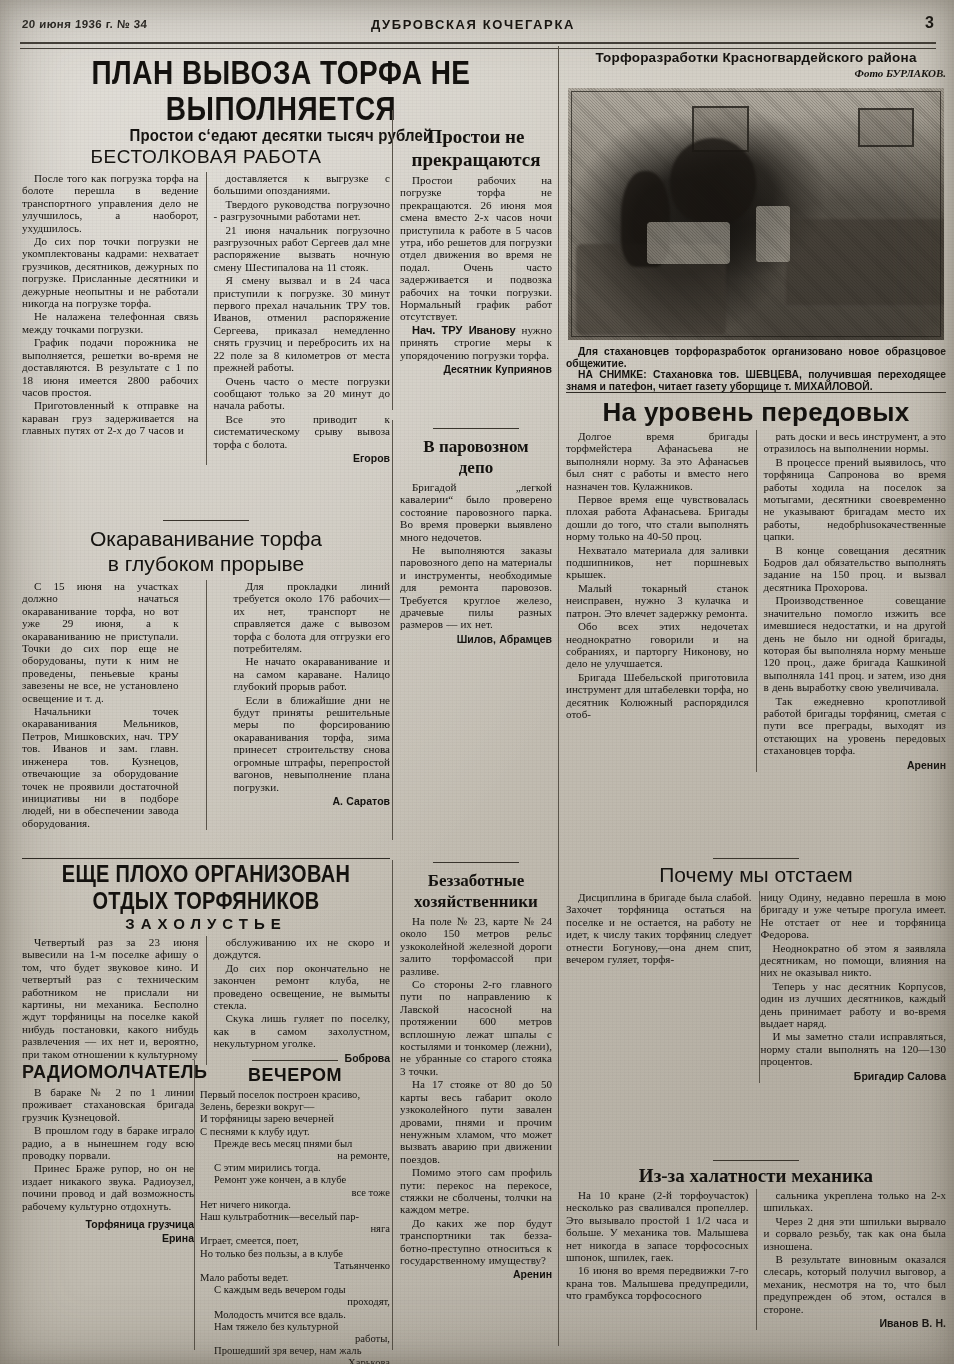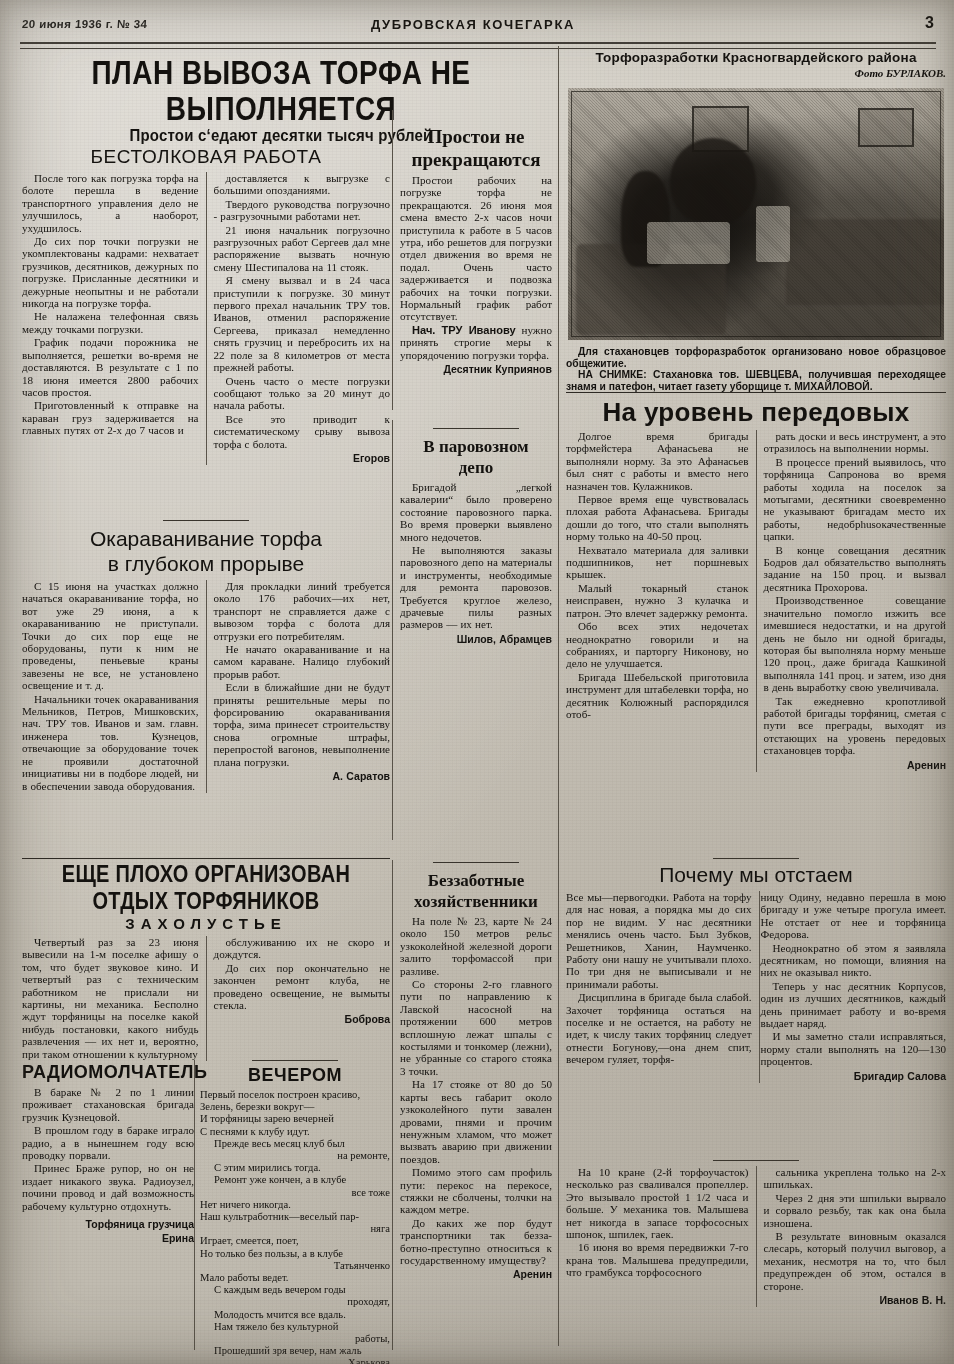"С 15 июня на участках" div { gap: none -> 20px }
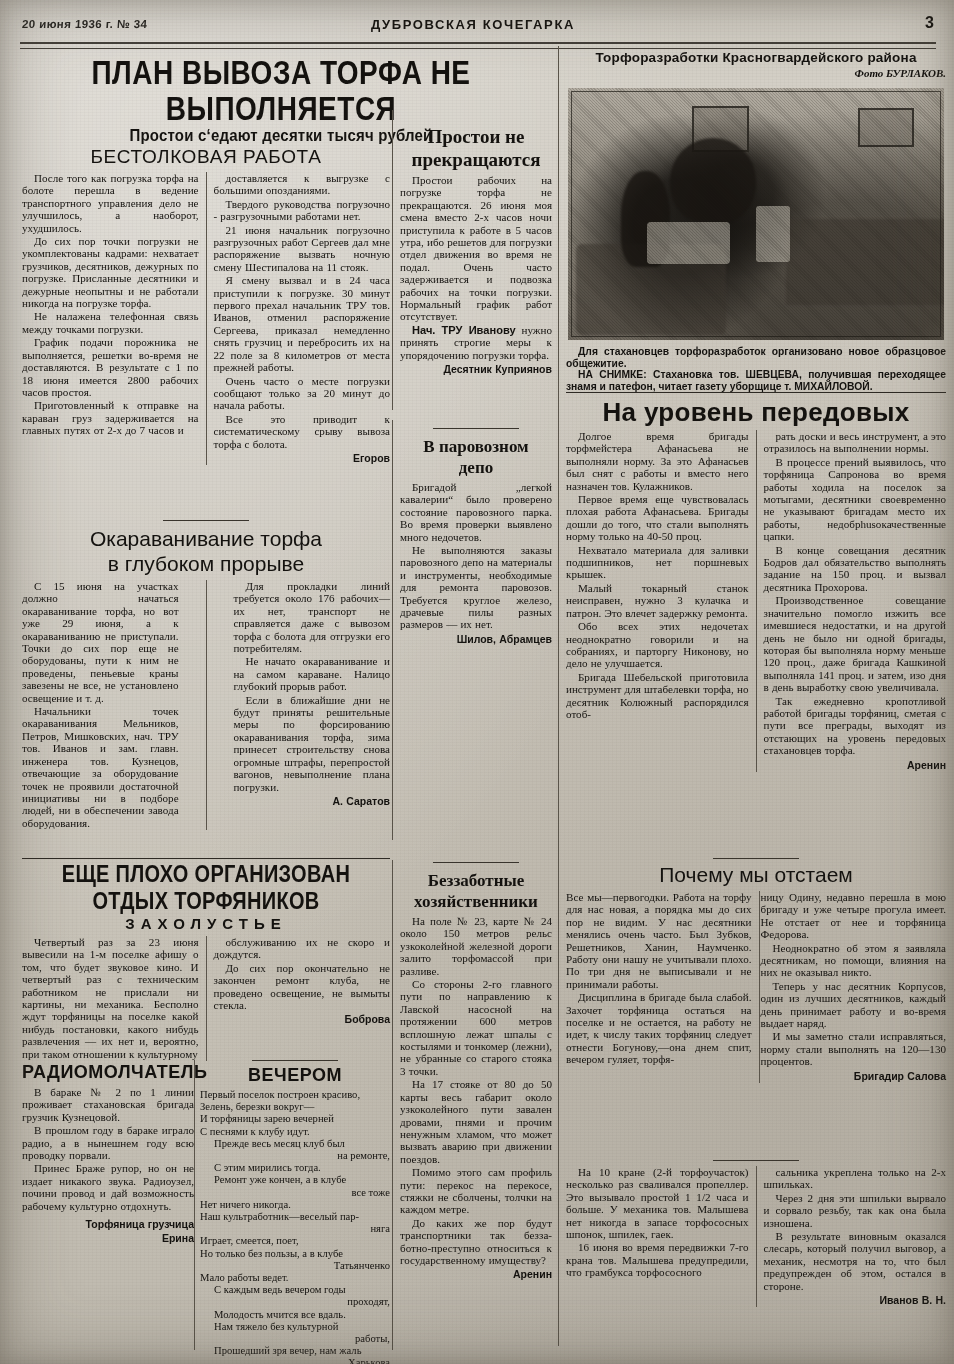"Все мы—первогодки. Работа на торфу" p.noind { html: <p>Все мы—первогодки. Работа на торфу для нас новая, а порядка мы до сих пор не видим. У нас десятники менялись очень часто. Был Зубков, Решетников, Ханин, Наумченко. Работу они нашу не учитывали плохо. По три дня не выписывали и не принимали работы.</p> -> none }
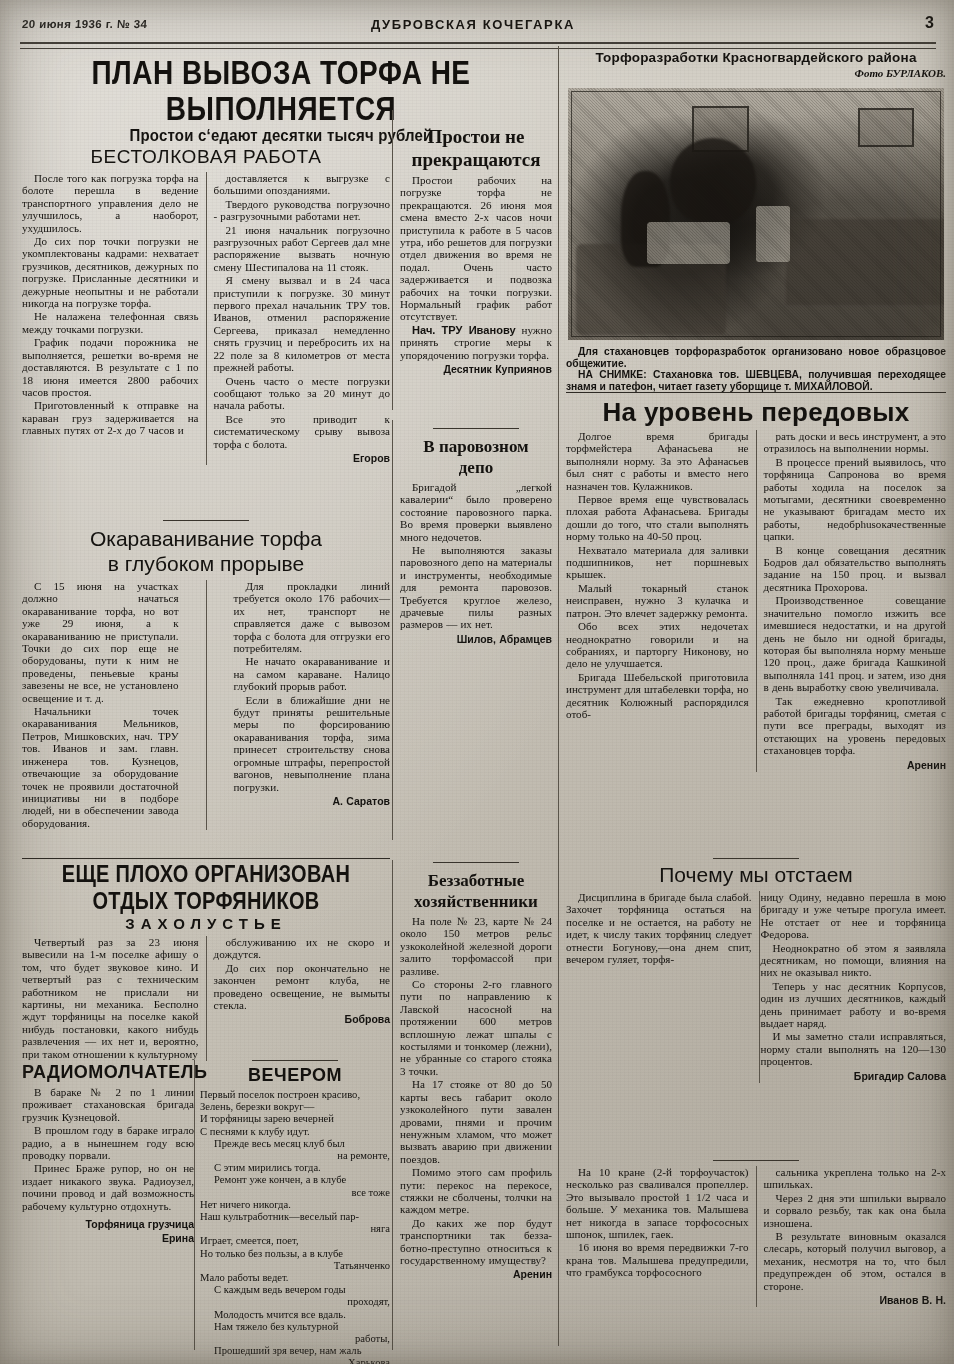"Скука лишь гуляет по поселку," p { html: none -> <p>Скука лишь гуляет по поселку, как в самом захолустном, некультурном уголке.</p> }
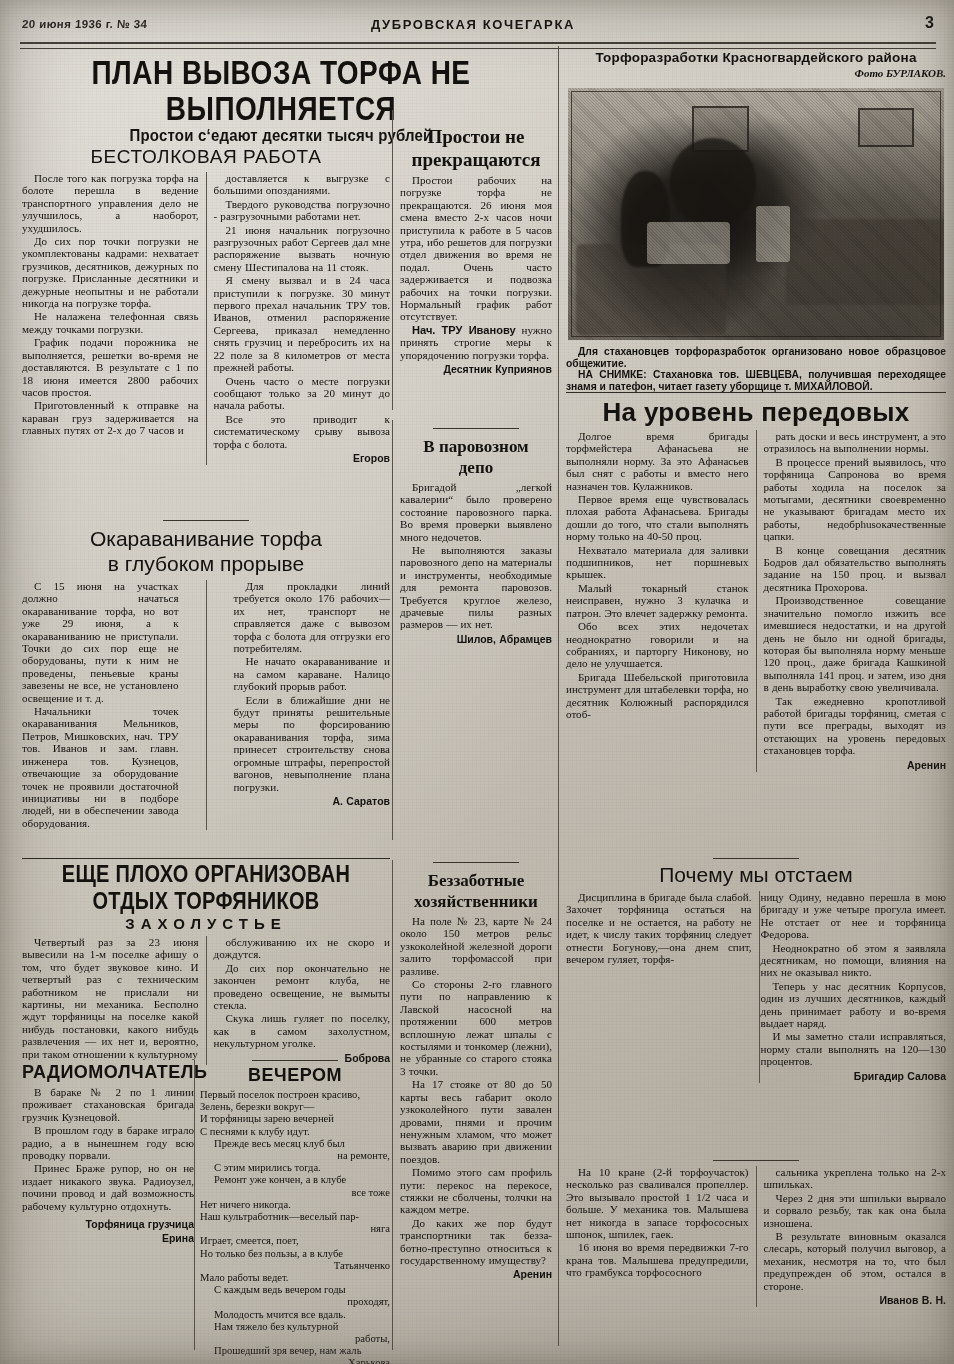"Прежде весь месяц клуб был" div.ind { text: клуб -> пнями }
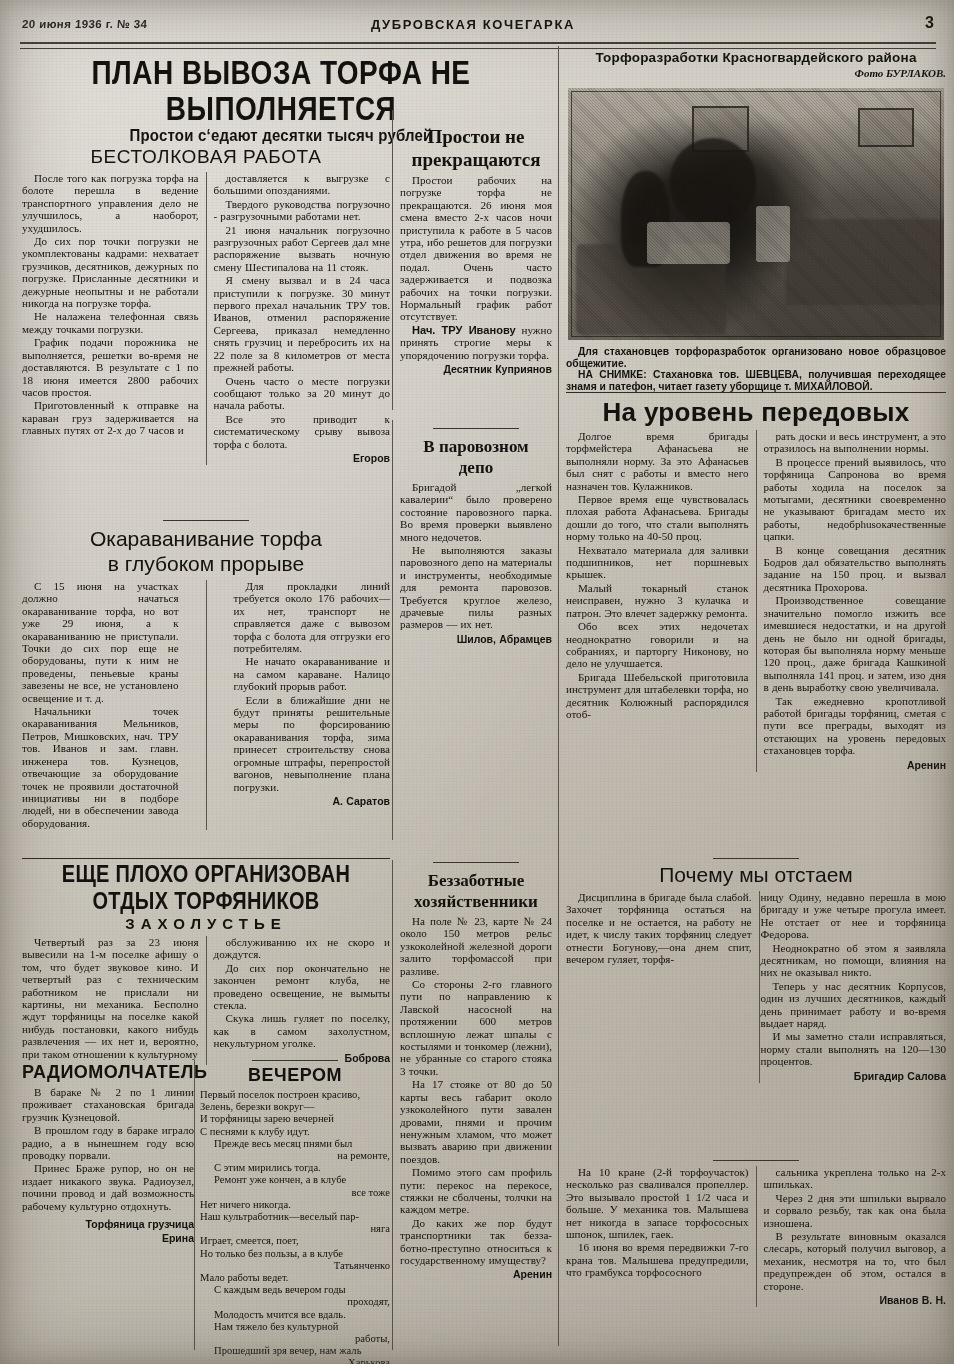"Из-за халатности механика" h3.sectb { html: none -> <h3>Из-за халатности механика</h3> }
